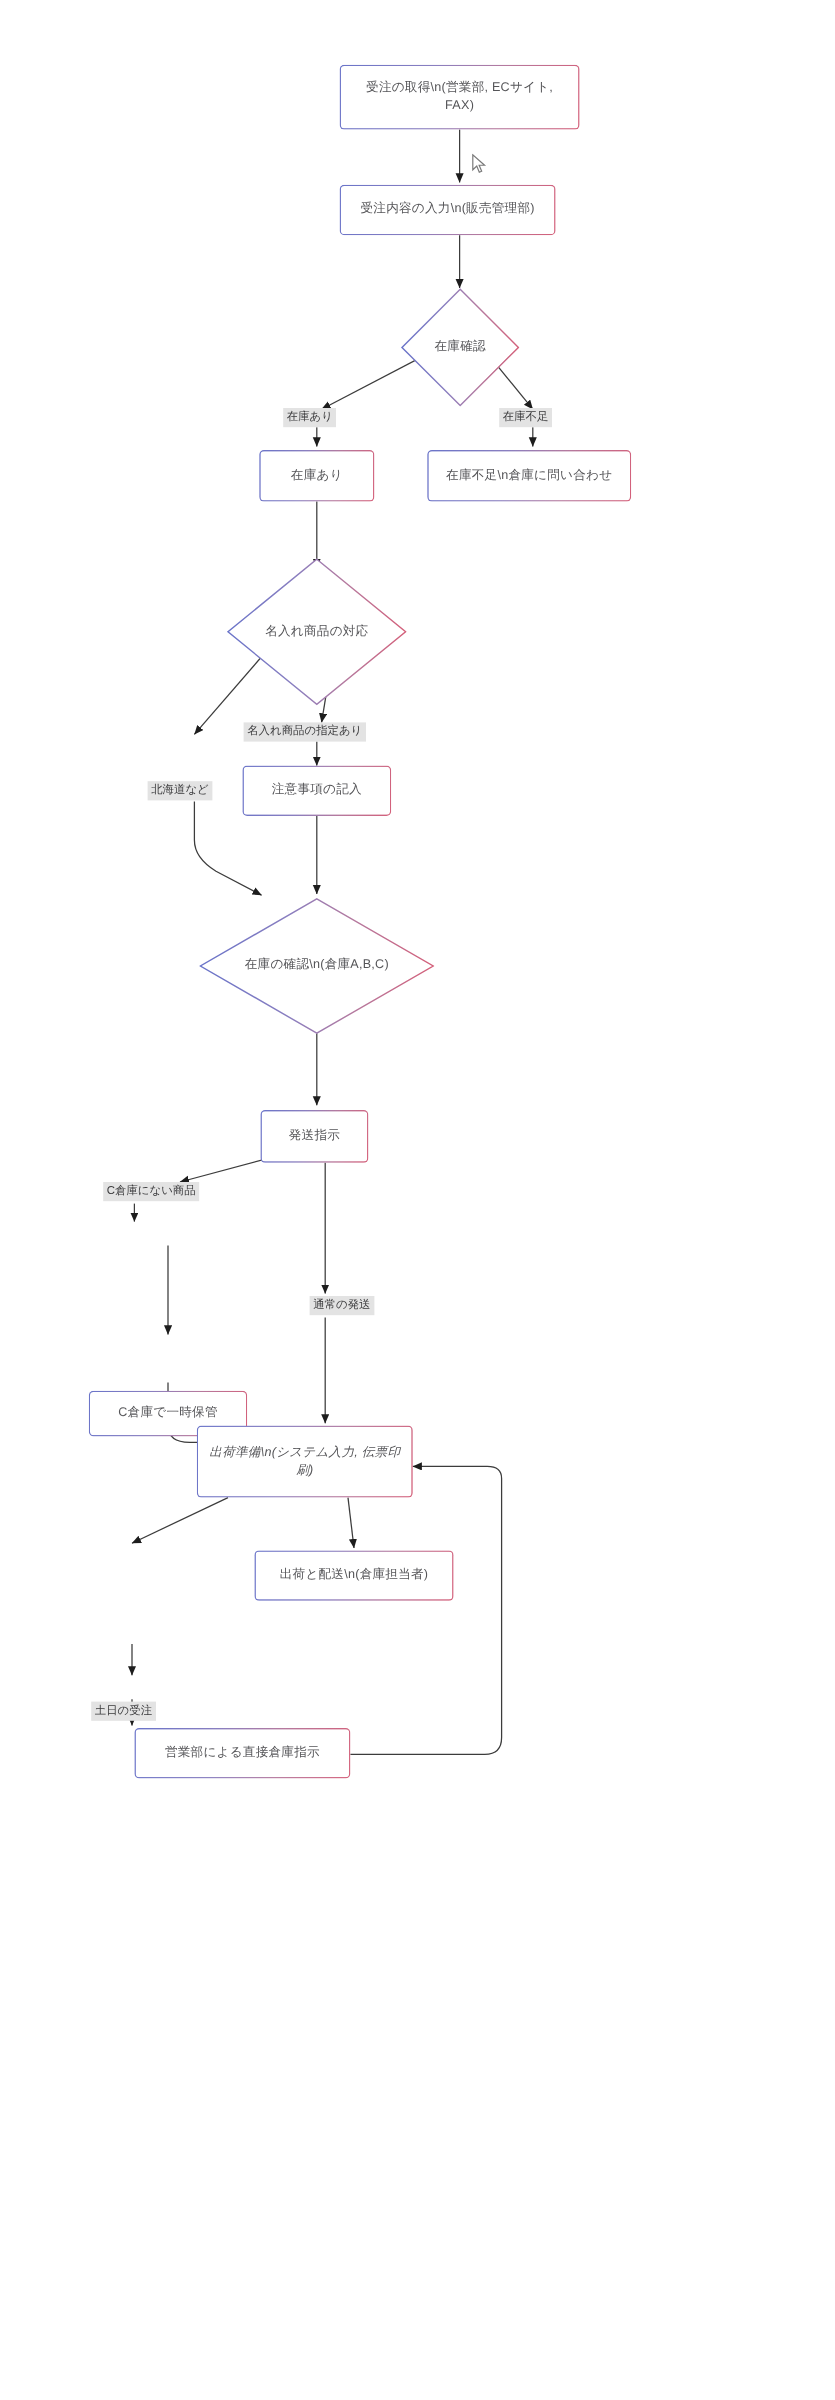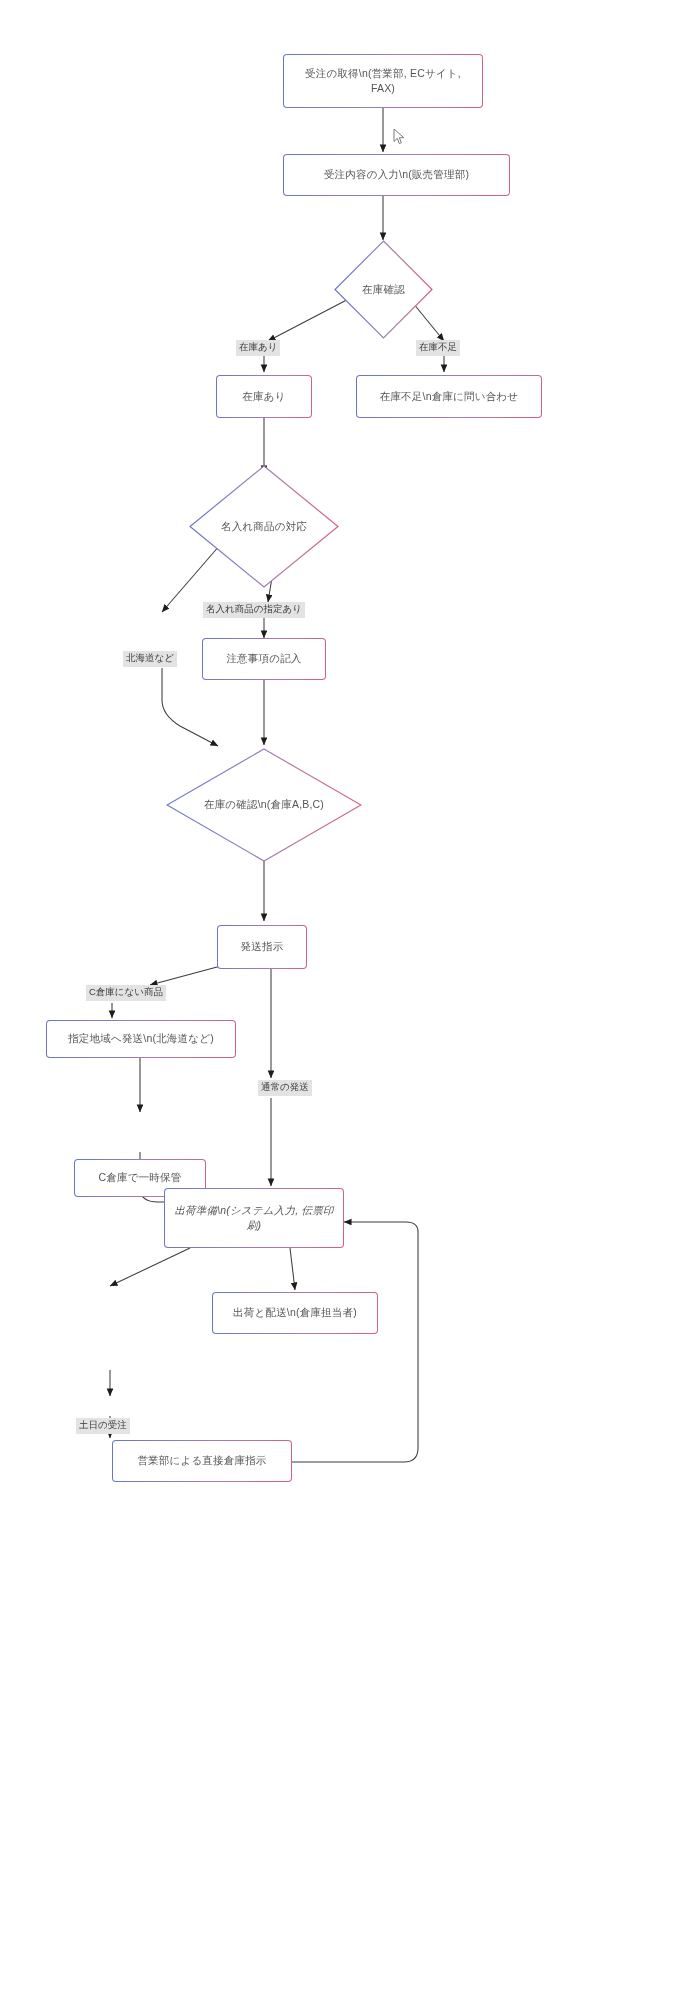"受注内容の入力\n(販売管理部)" div.node { width: 227px -> 180px }
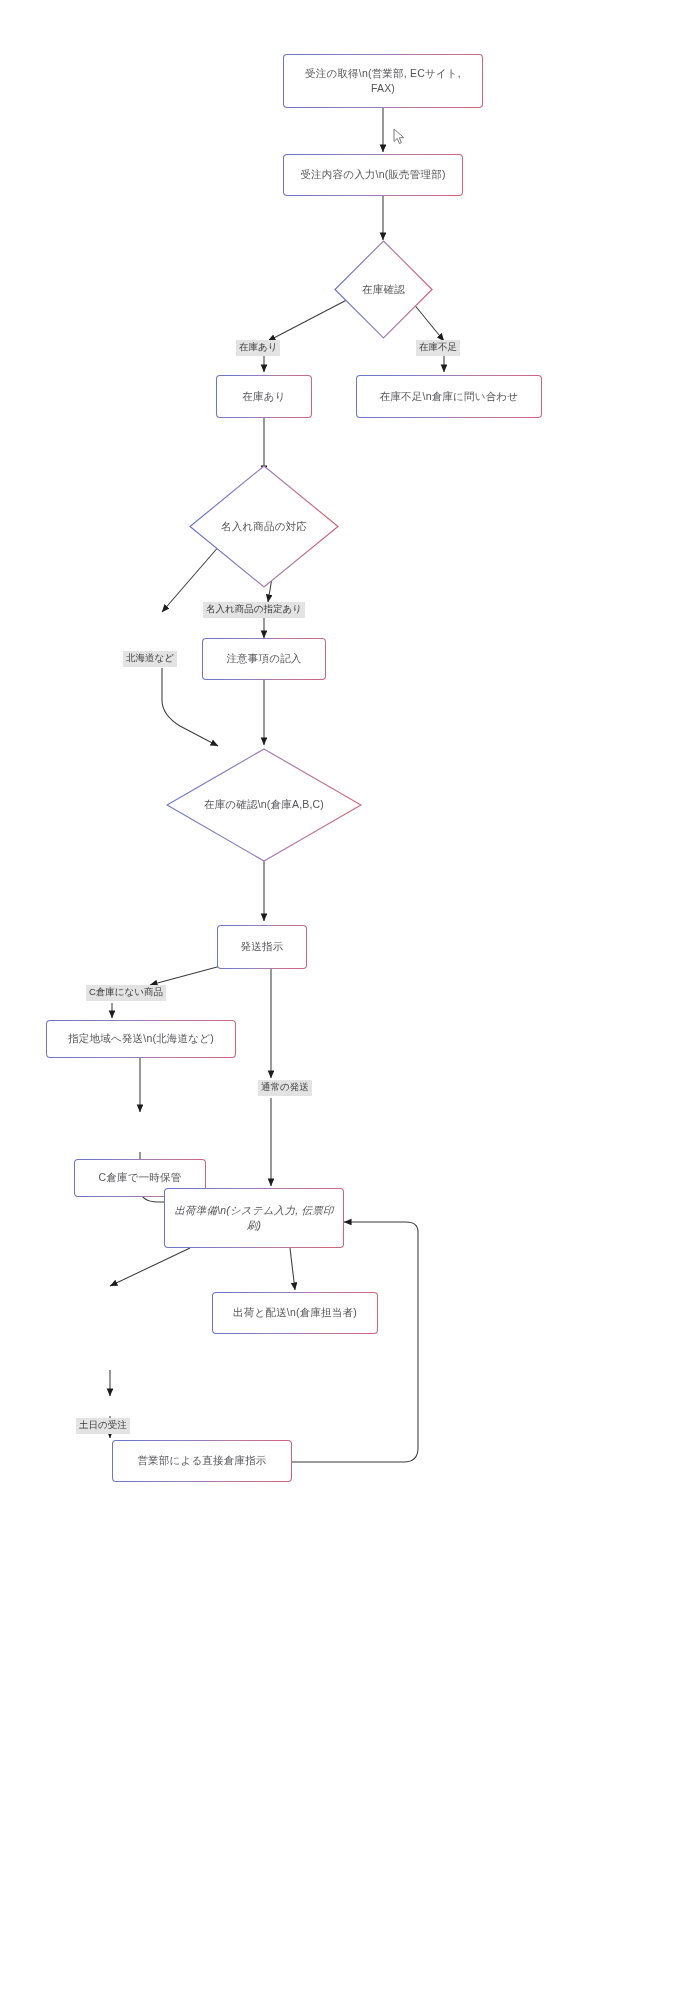"在庫不足\n倉庫に問い合わせ" div.node { width: 186px -> 170px }
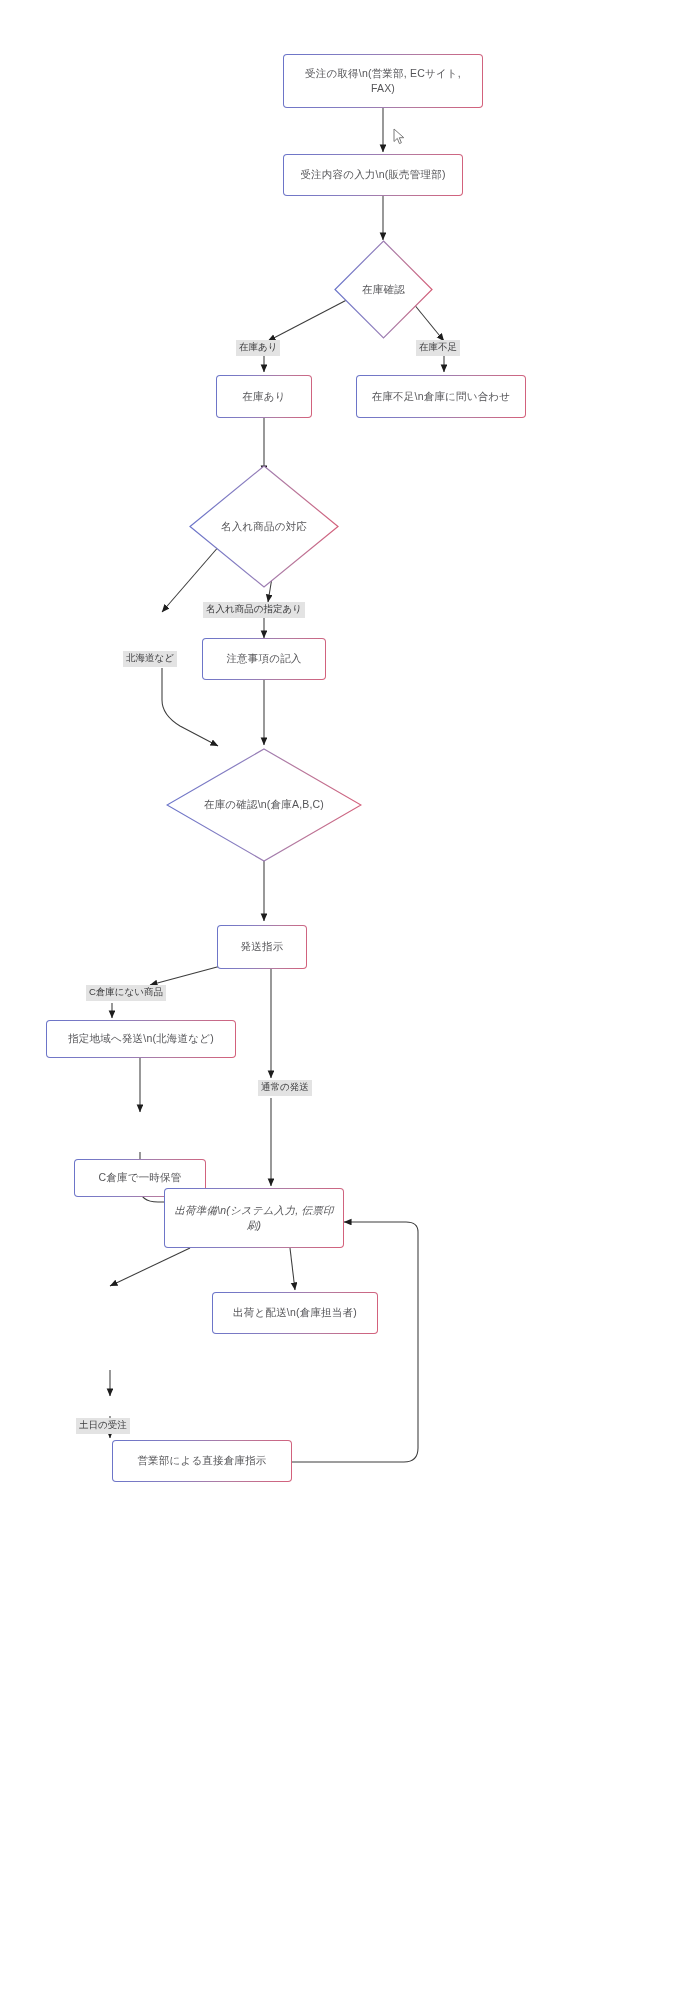"指定地域へ発送\n(北海道など)" div.node { html: <div> <span>指定地域へ発送\n(北海道など)</span> </div> -> none }
